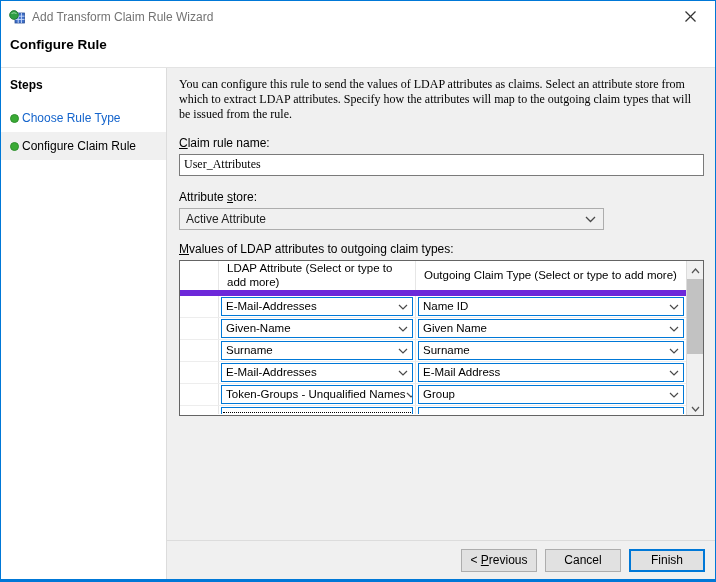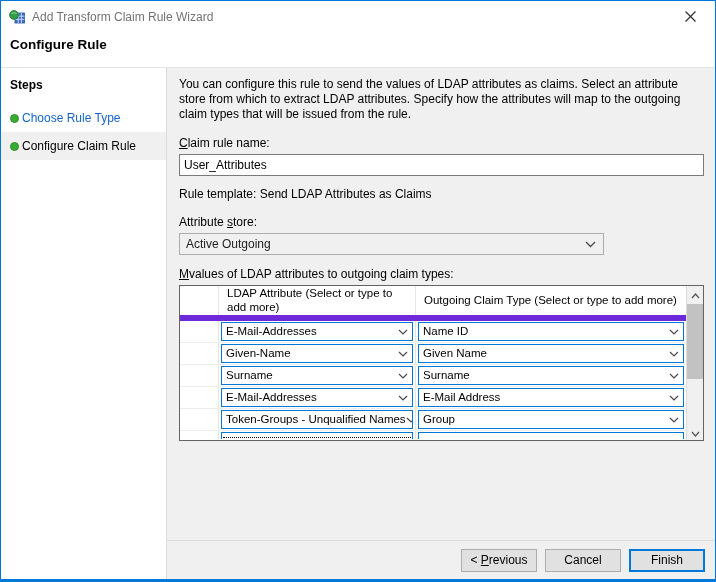"You can configure this rule" .intro { font-family: none -> Liberation Serif, serif }
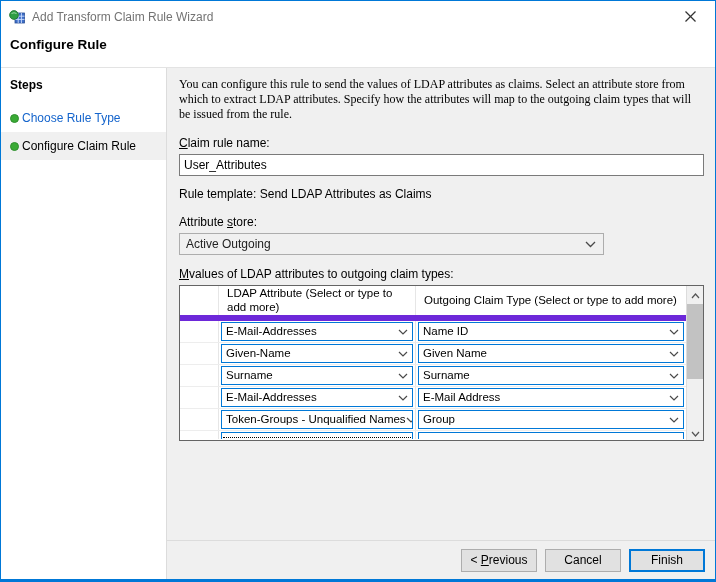"User_Attributes" .text-input { font-family: Liberation Sans, sans-serif -> Liberation Serif, serif }
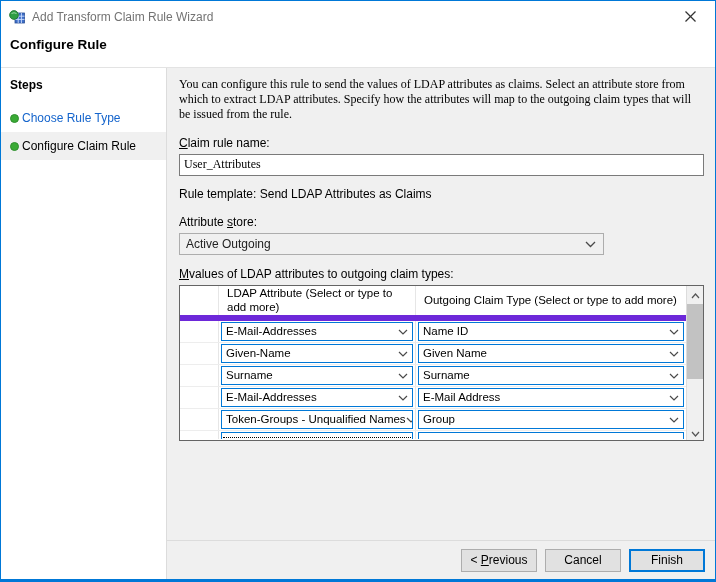"Rule template: Send LDAP Attributes" div.rule-template { html: <div>Rule template: Send LDAP Attributes as Claims</div> -> none }
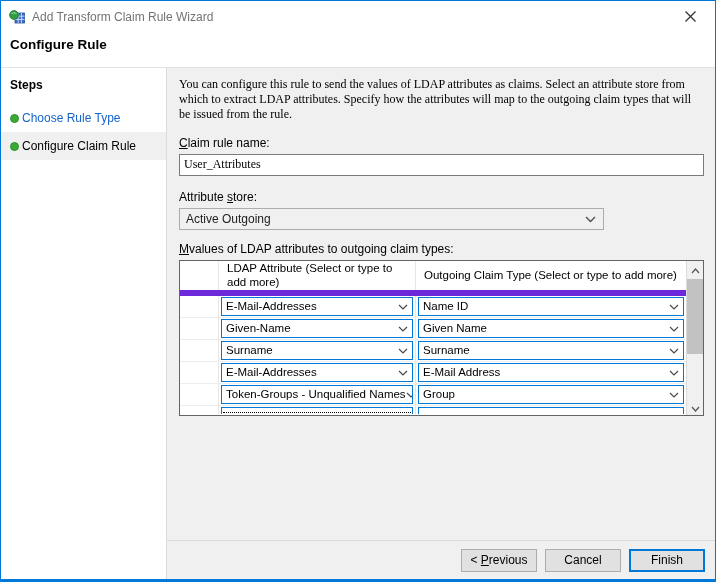"Active Outgoing" span { text: Outgoing -> Attribute }
